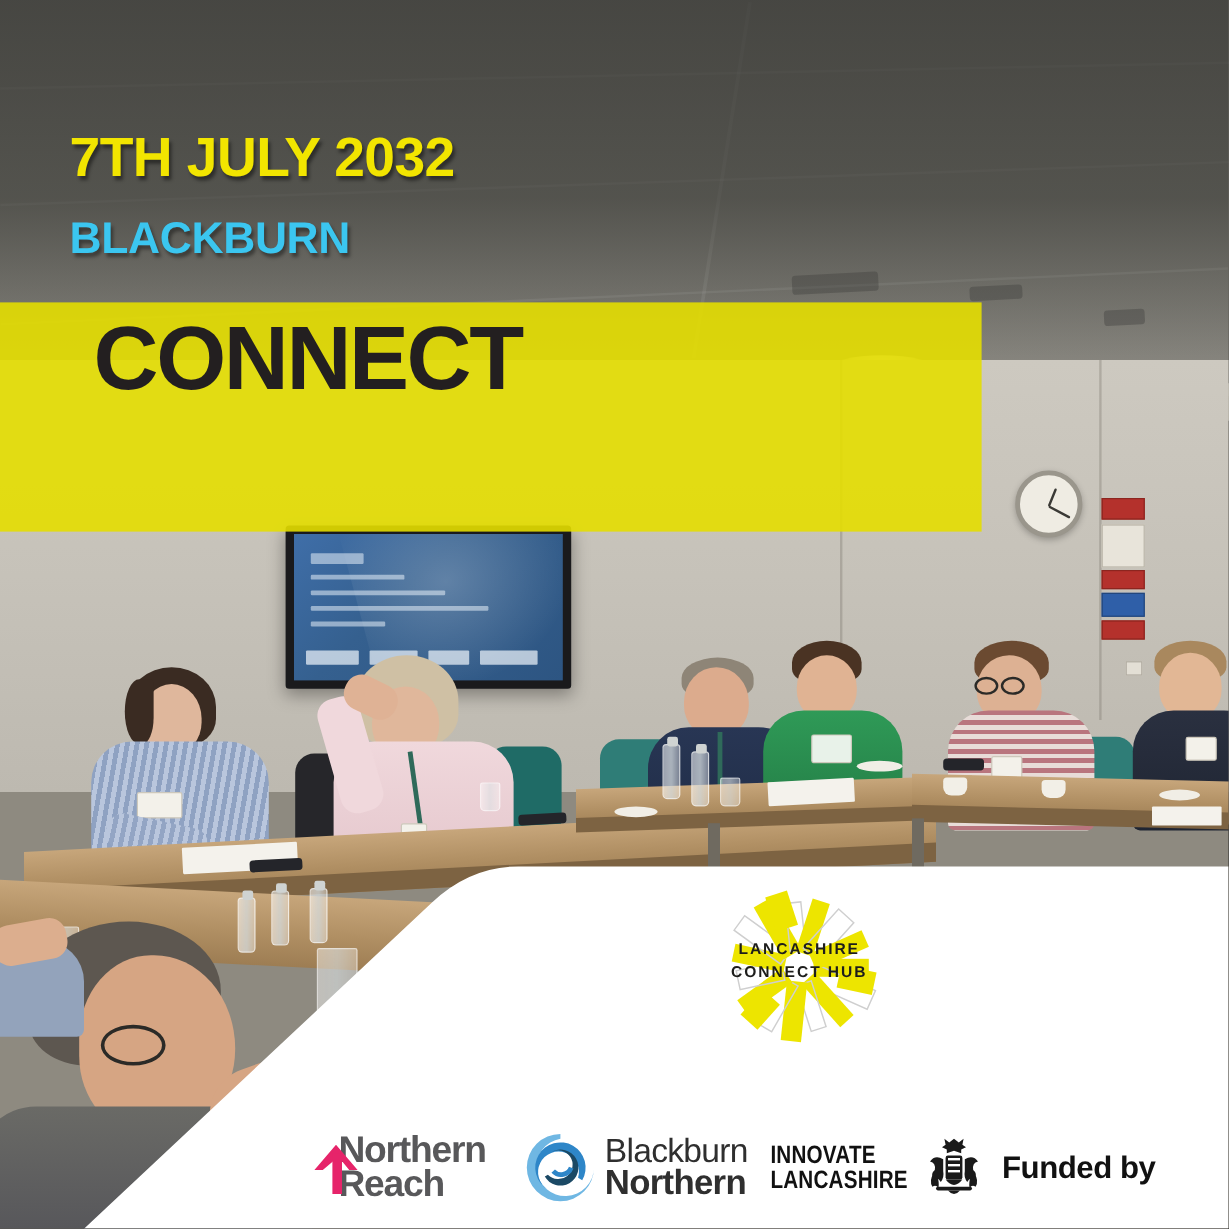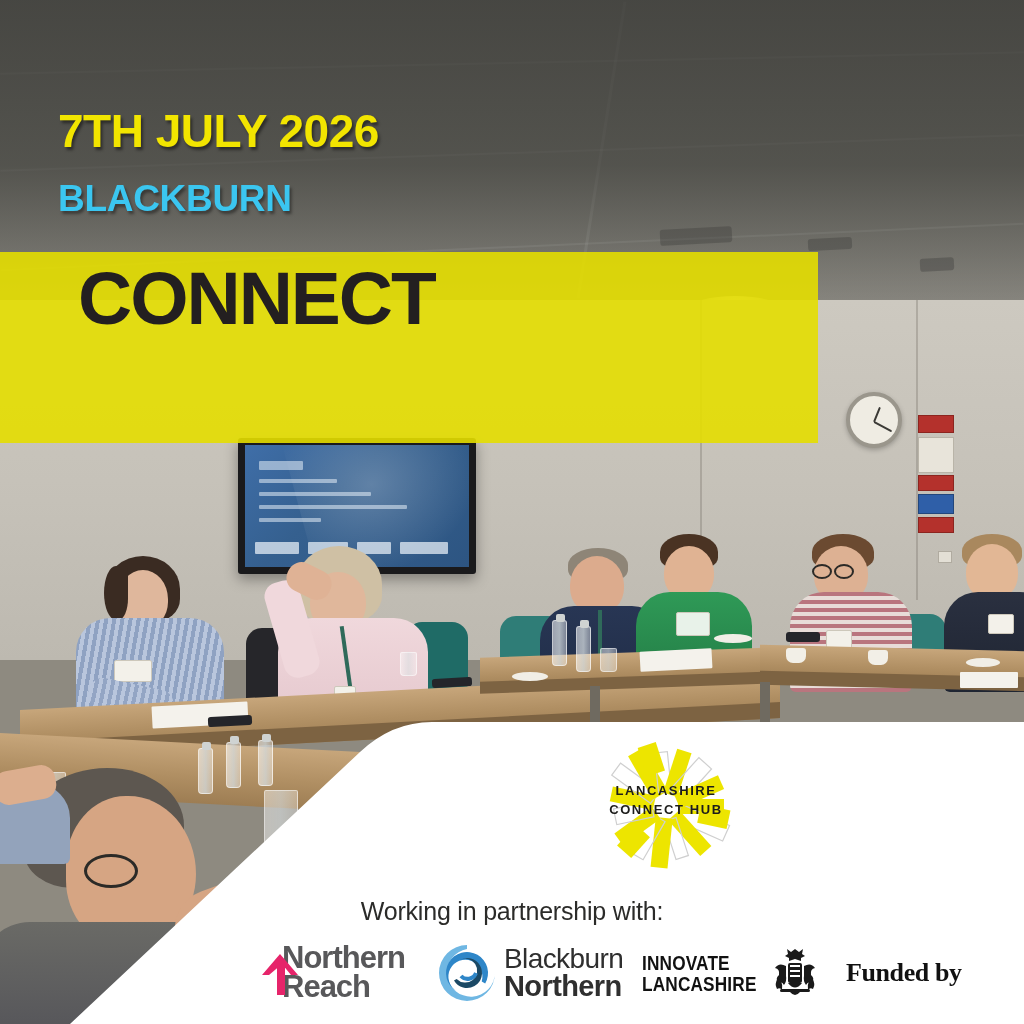"7TH JULY 2026" div.date { text: 2026 -> 2032 }
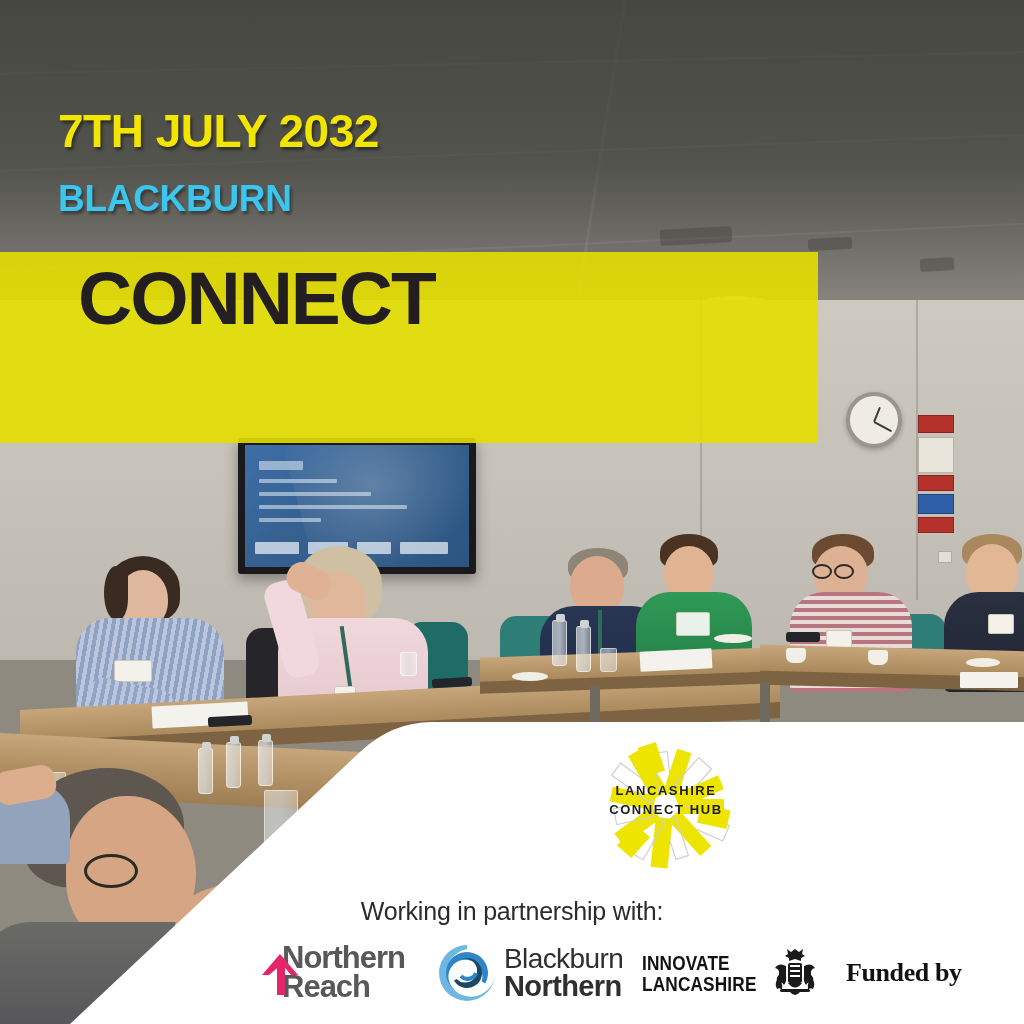"Working in partnership with:" div.partner-label { html: <div>Working in partnership with:</div> -> none }
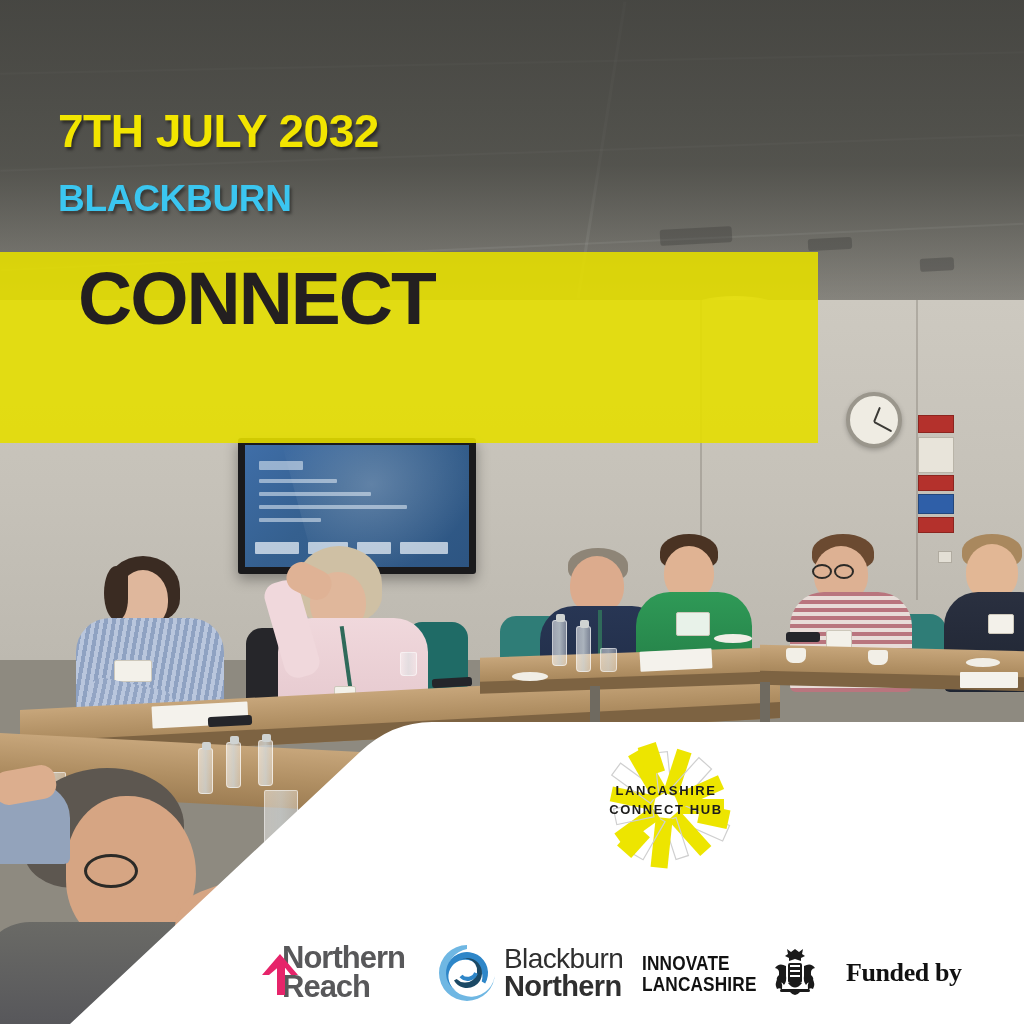"Funded by" .ukg { font-family: Liberation Serif, serif -> none; gap: 22px -> 11px }
